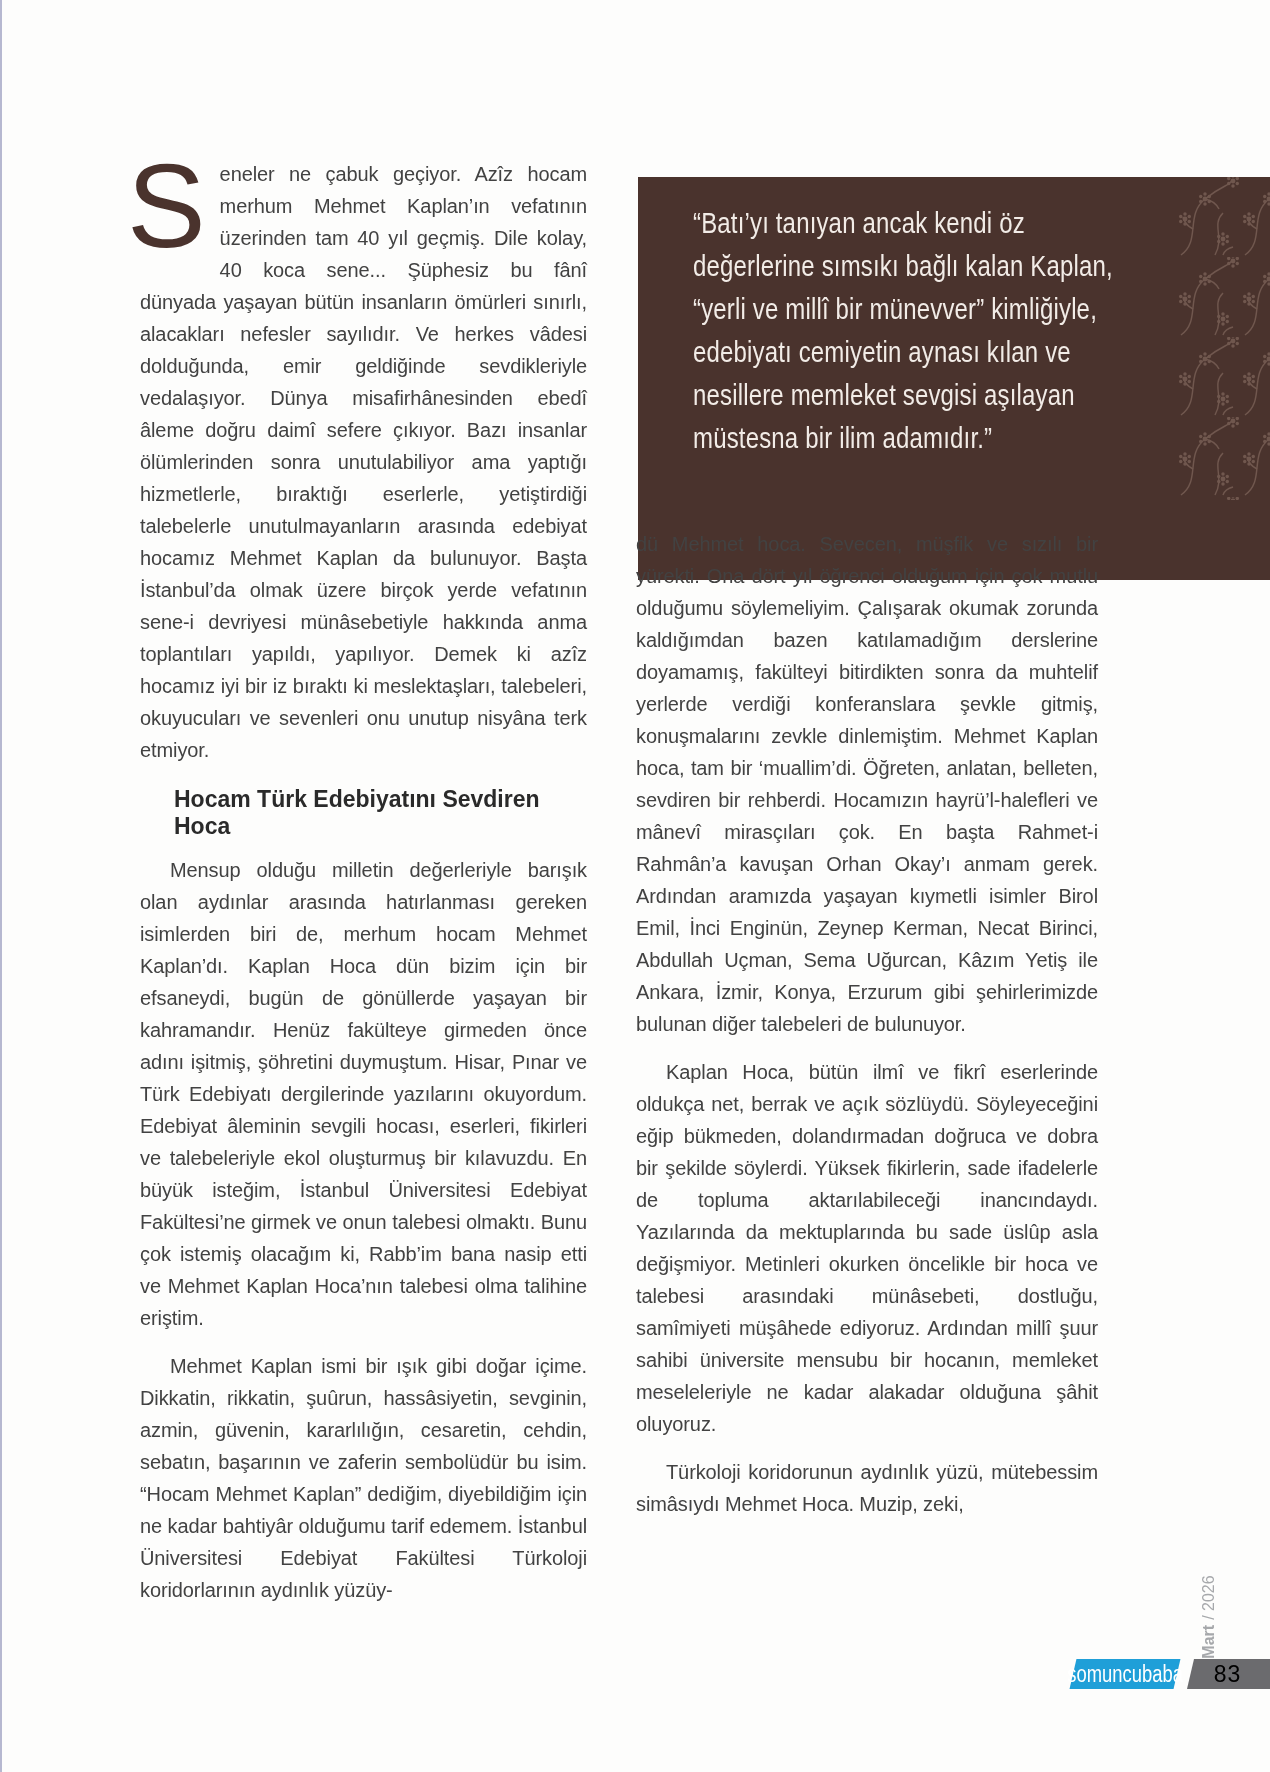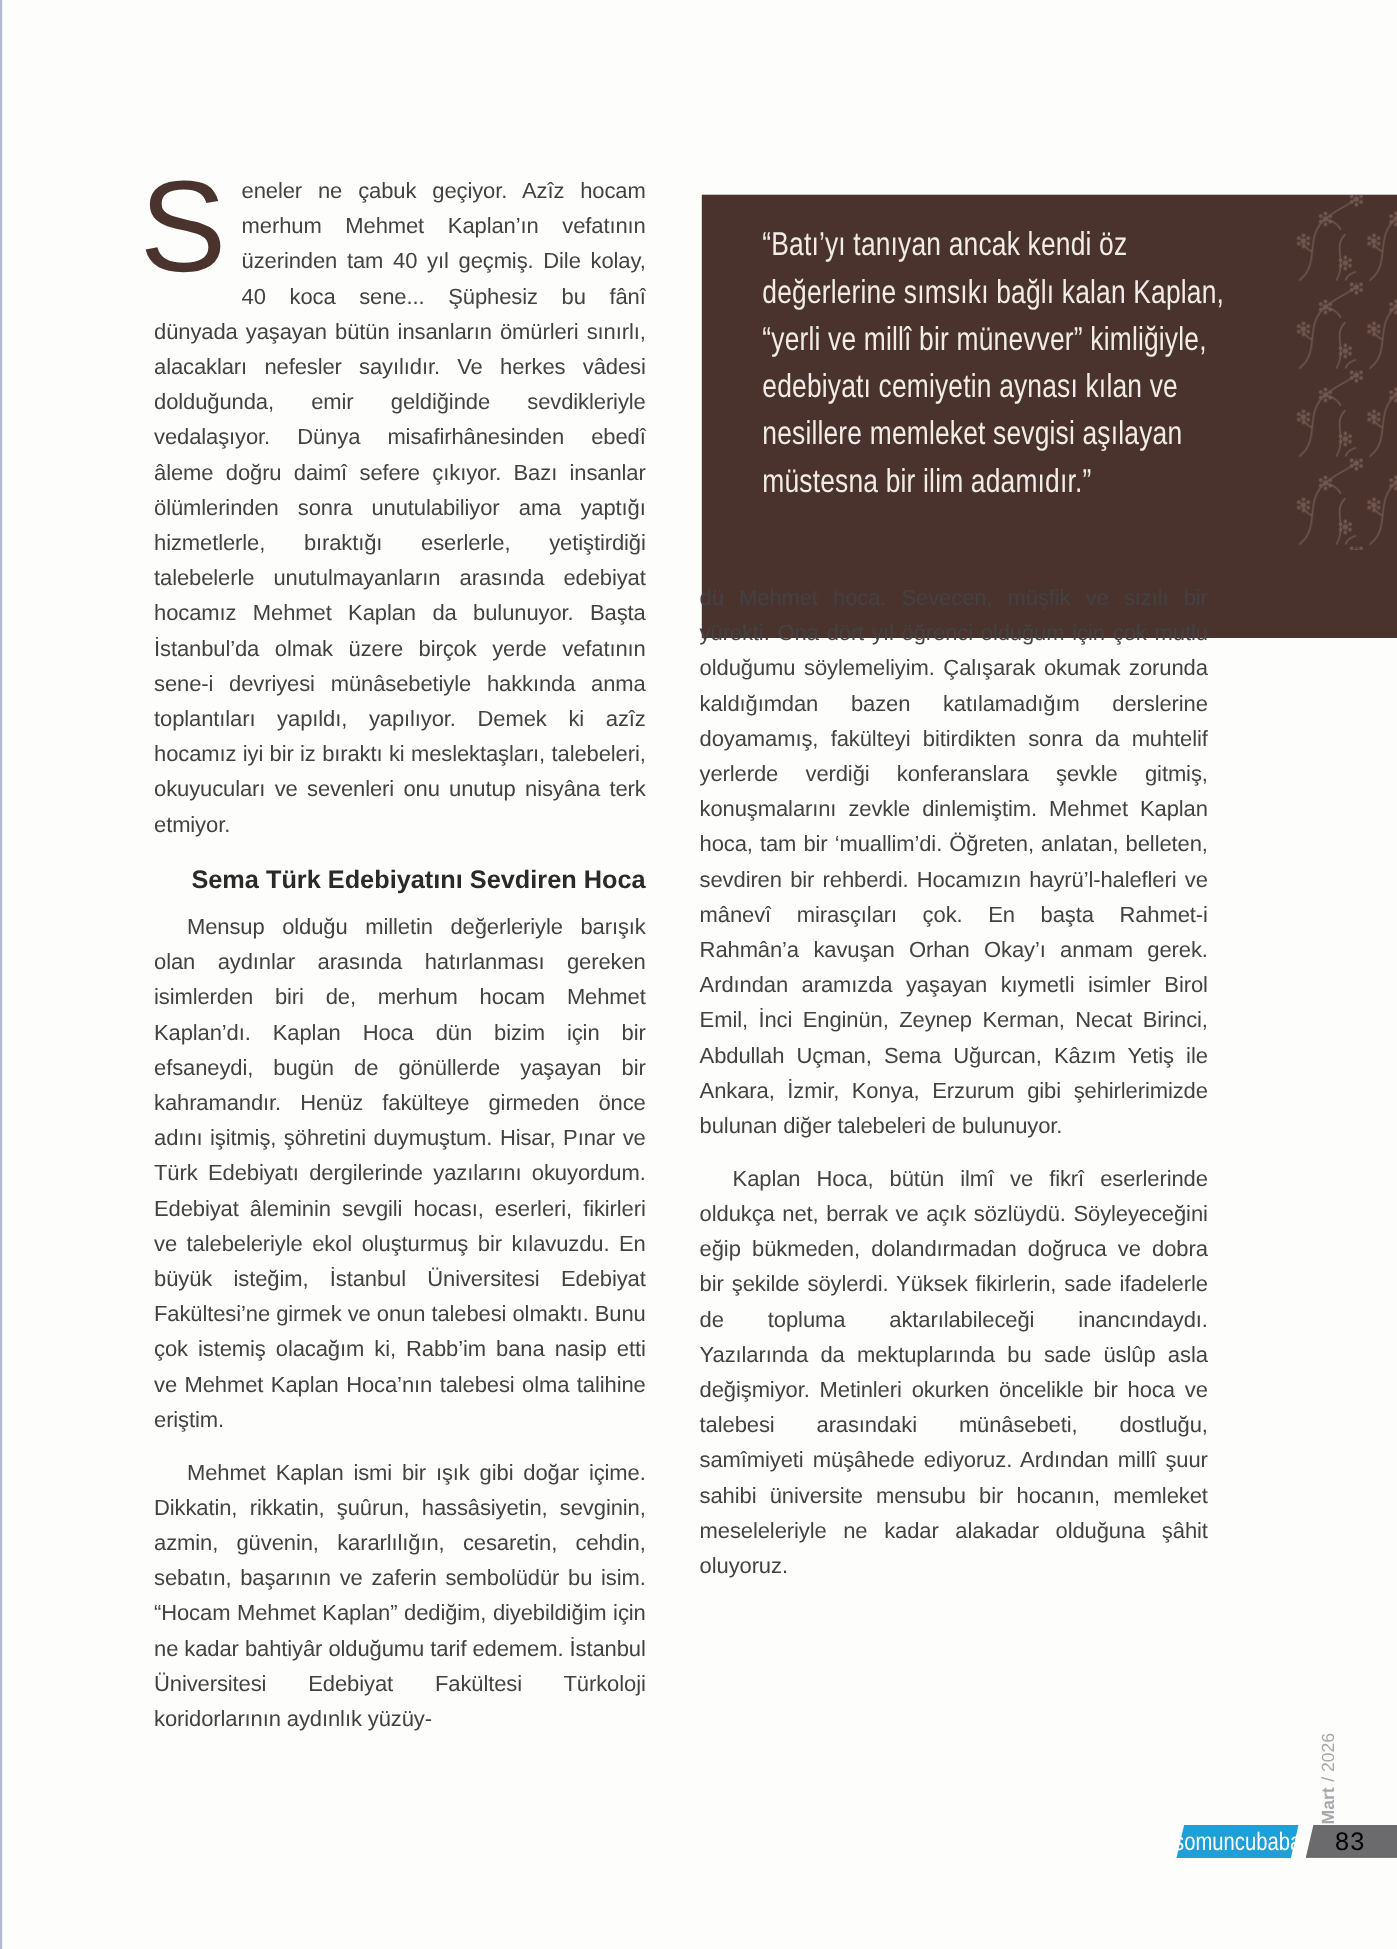"Sema Türk Edebiyatını Sevdiren Hoca" h2.section-heading { text: Sema -> Hocam }
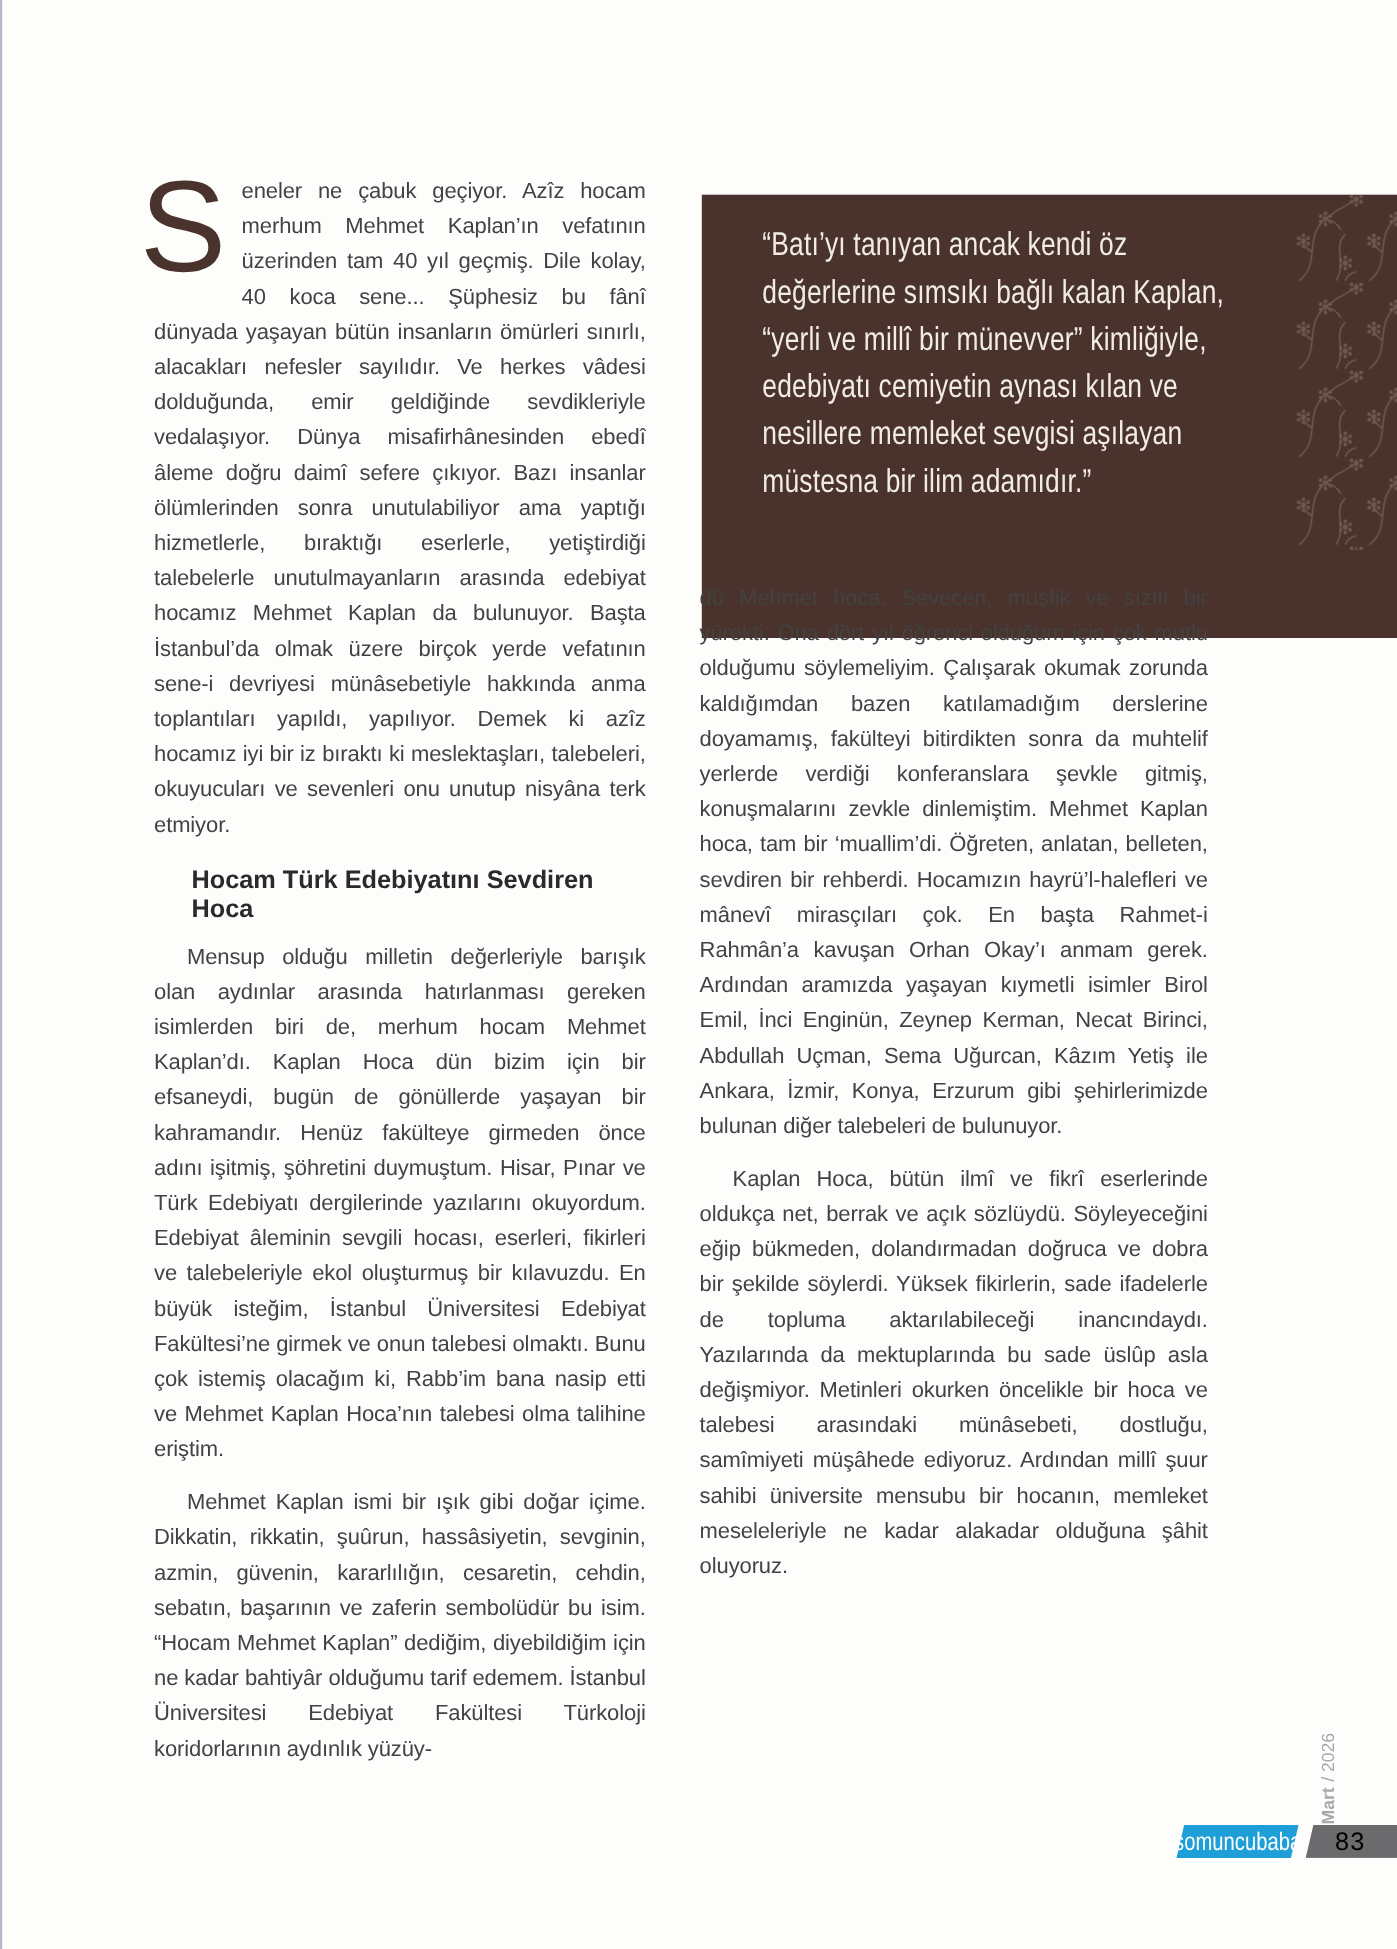"Türkoloji koridorunun aydınlık yüzü," p.body-text { html: none -> <p>Türkoloji koridorunun aydınlık yüzü, mütebessim simâsıydı Mehmet Hoca. Muzip, zeki,</p> }
